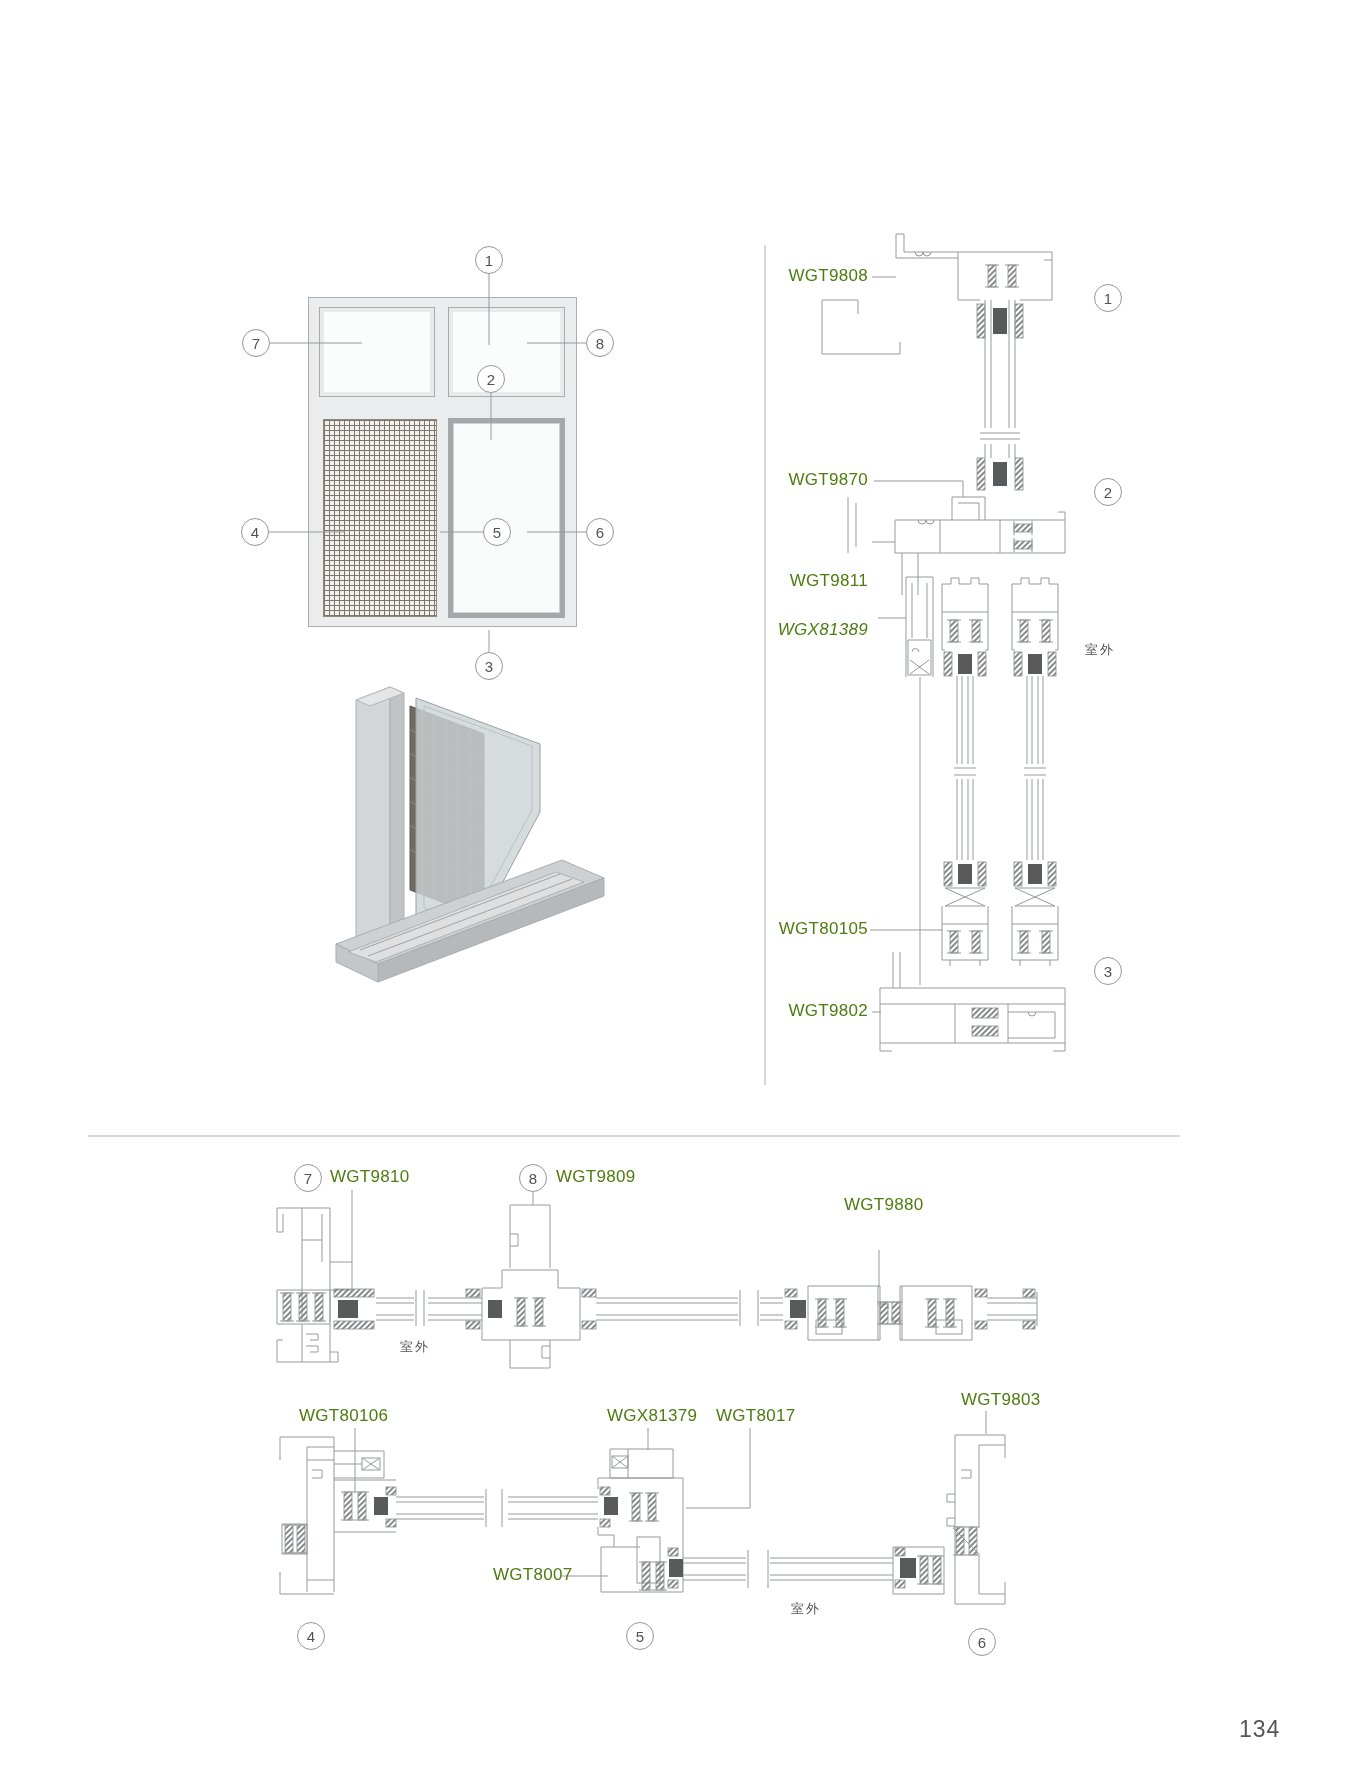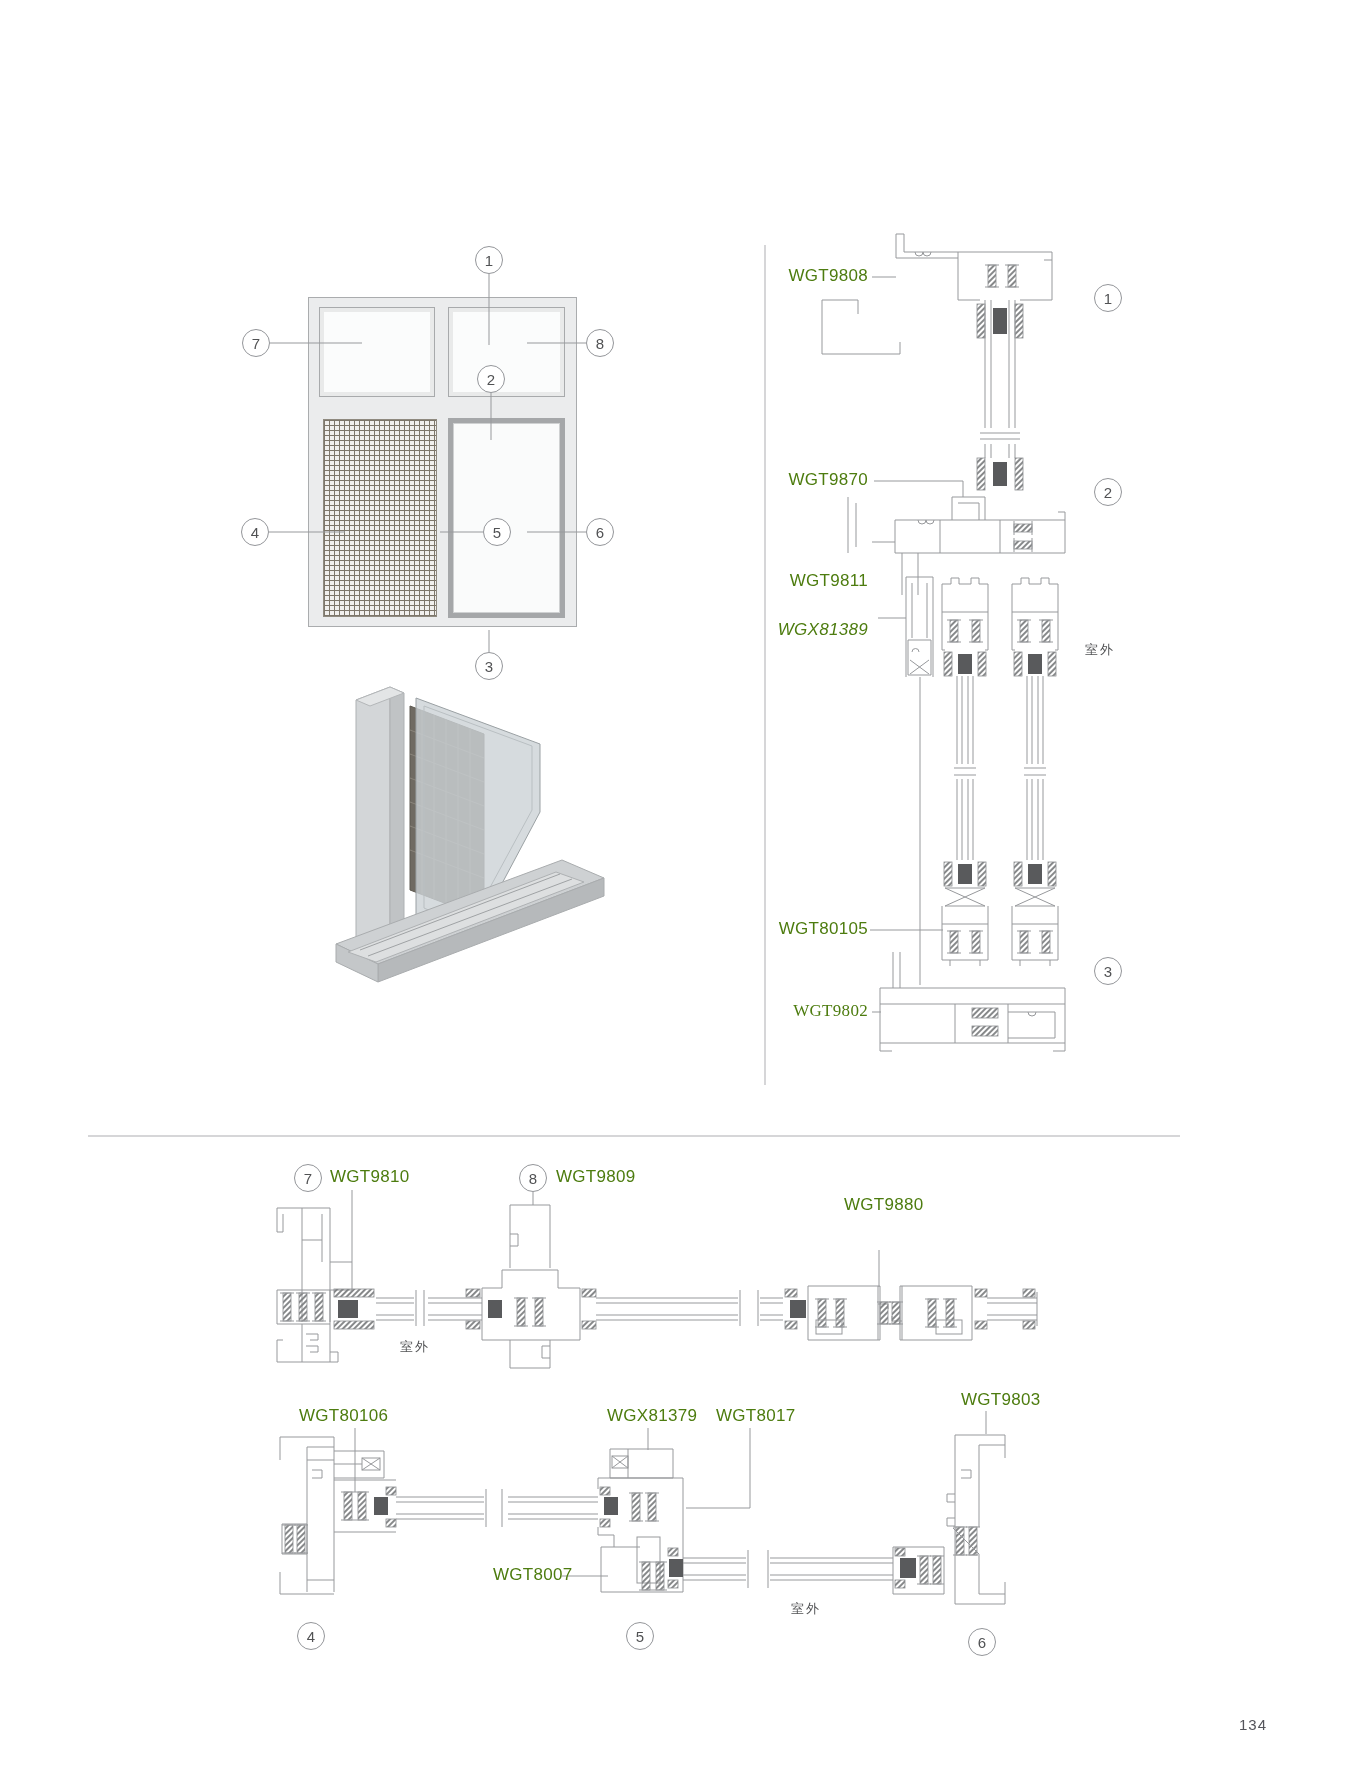"WGT9802" div.lbl { font-family: Liberation Serif, serif -> none }
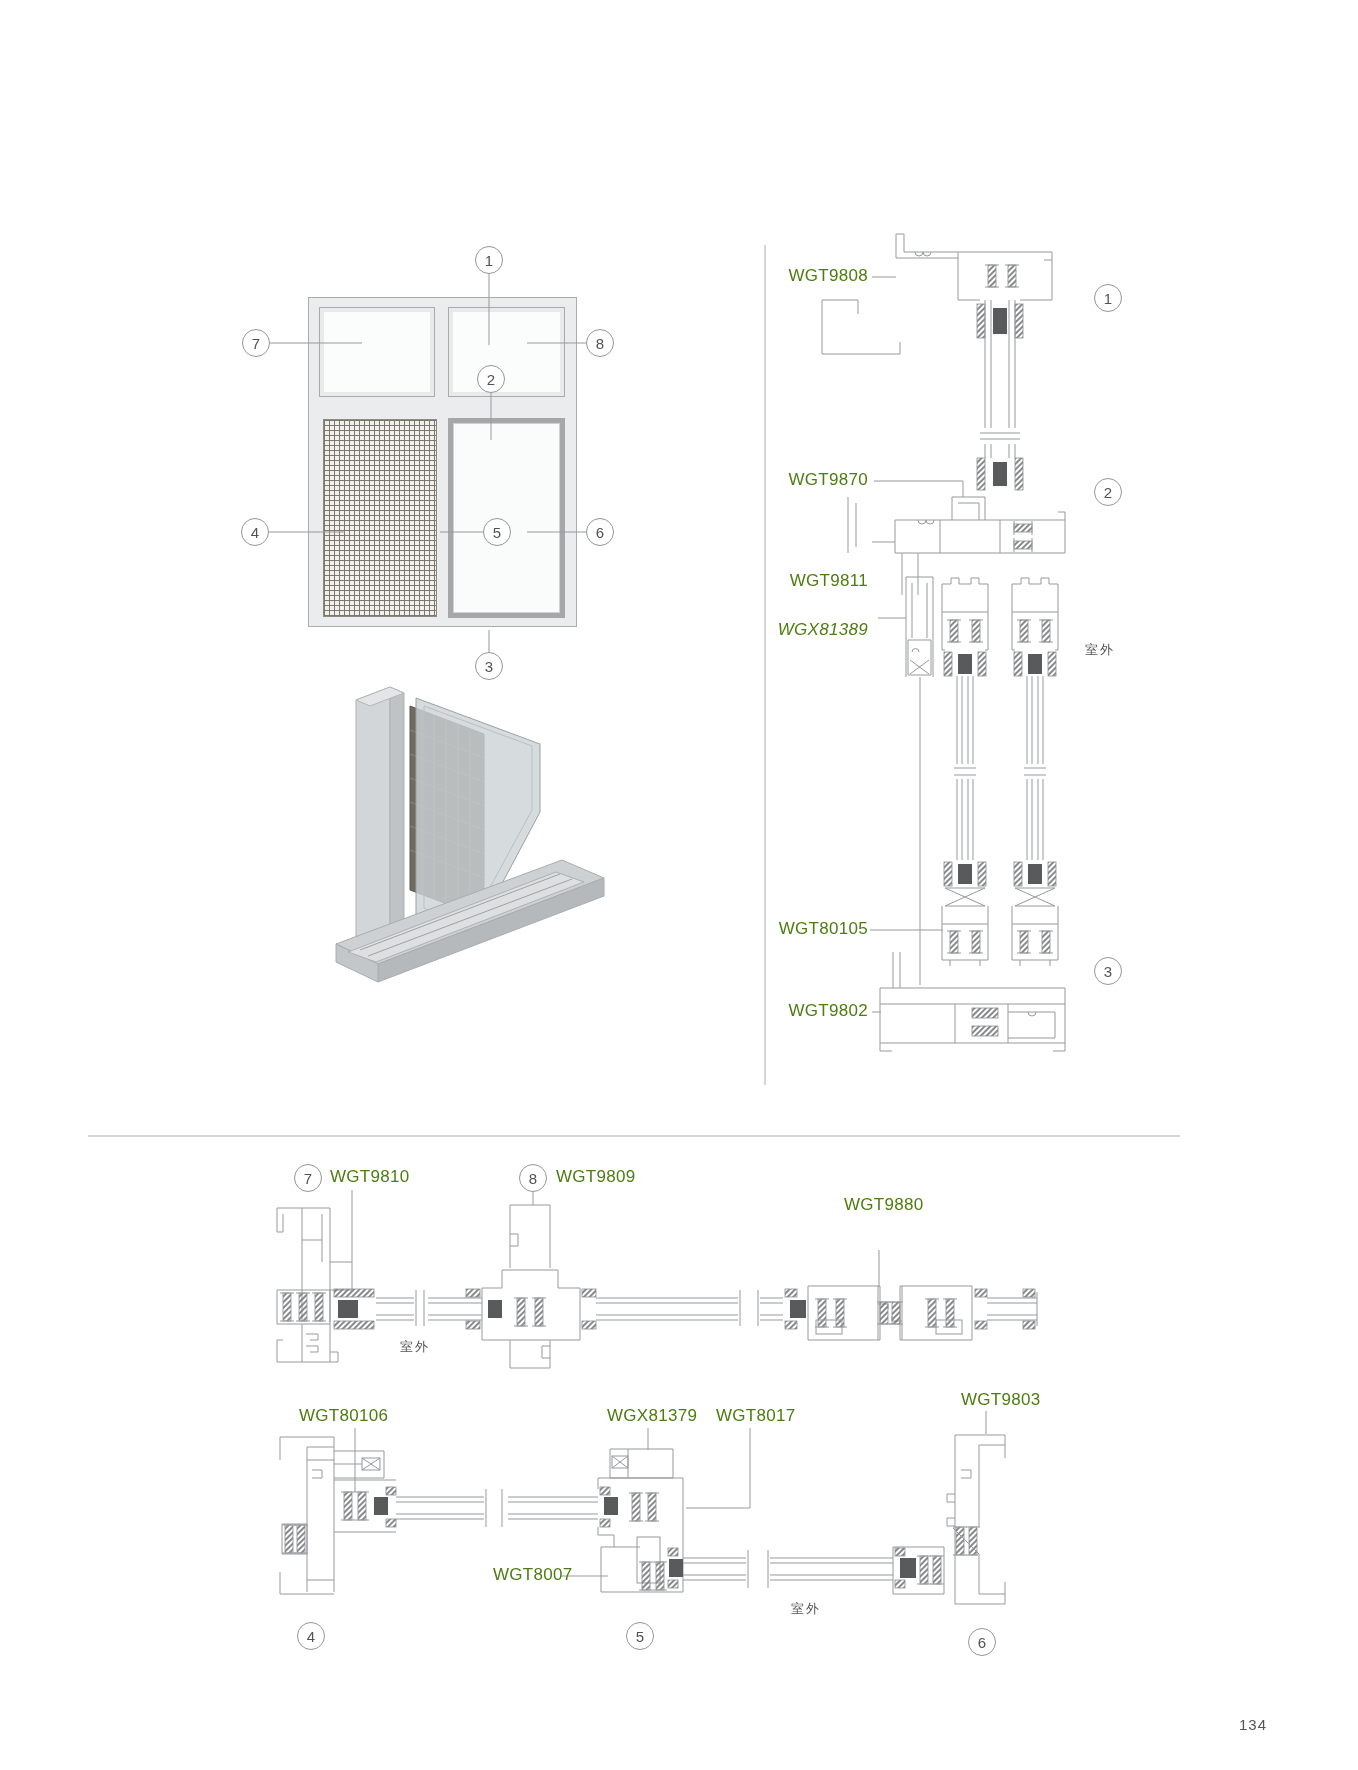"134" .pageno { font-size: 15px -> 23px }
